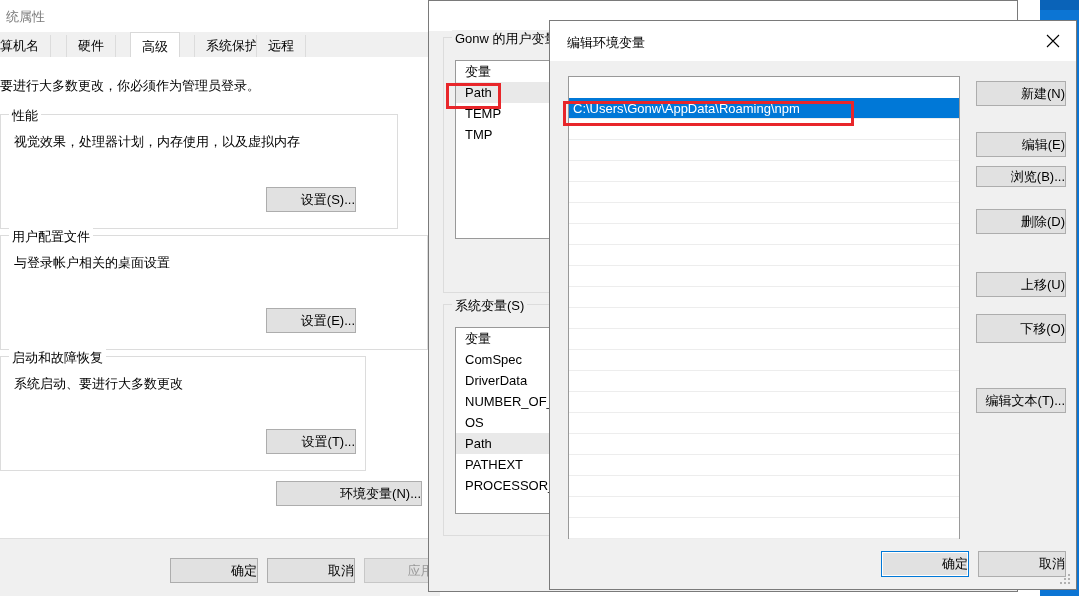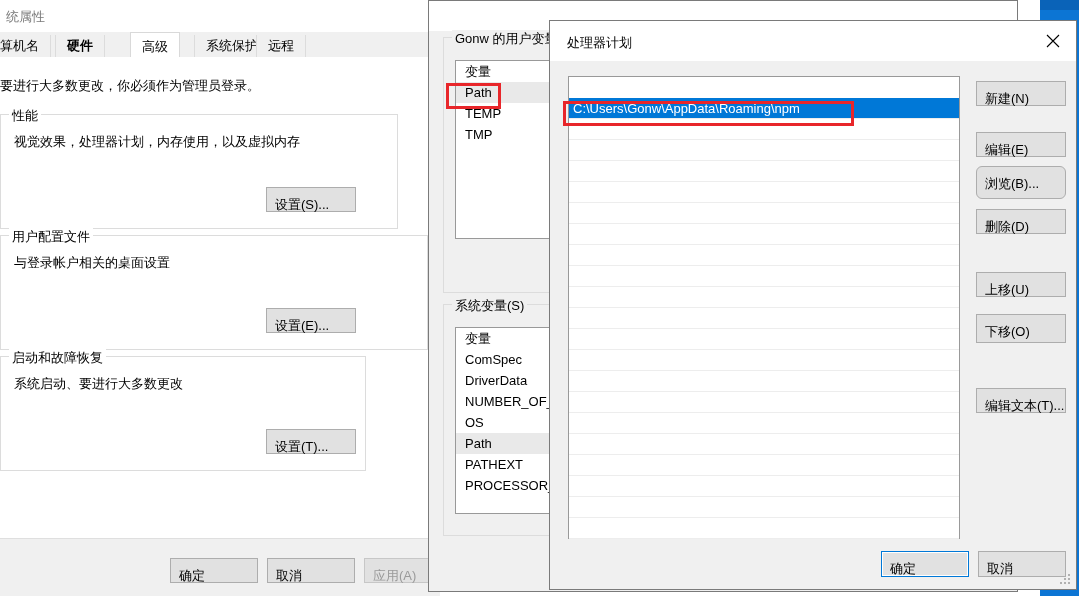"硬件" div.tab { font-weight: bold -> none; left: 115px -> 126px }
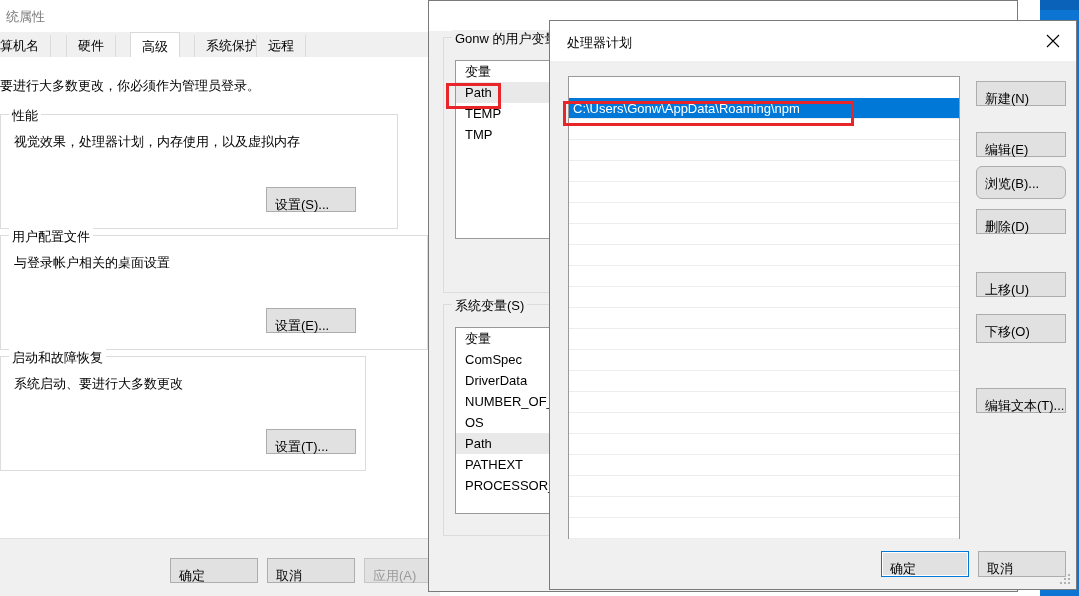"处理器计划" div.editwin-title { text: 处理器计划 -> 编辑环境变量 }
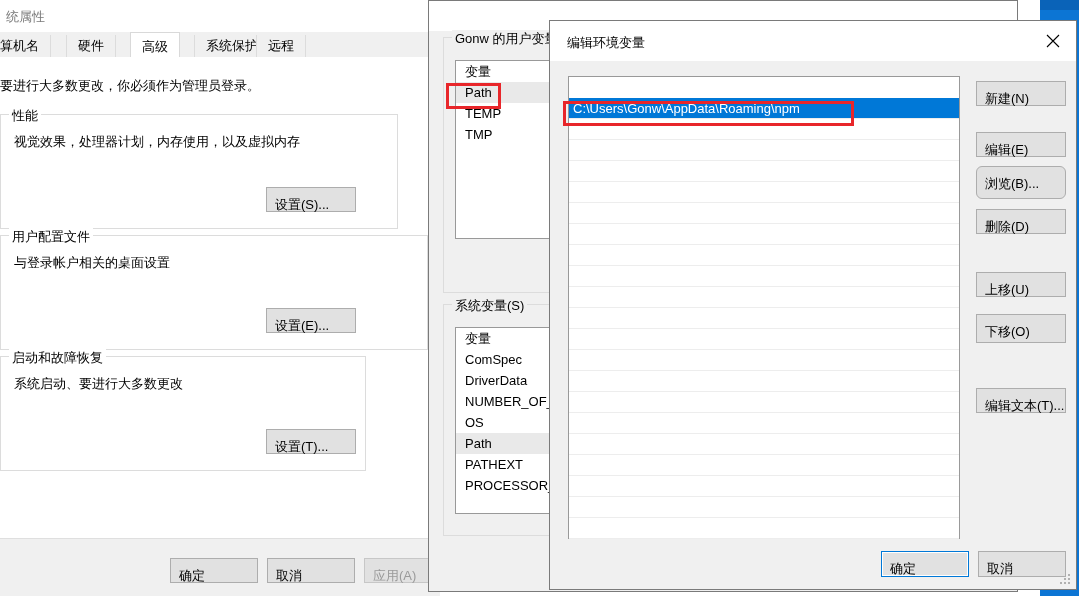"新建(N)" .wbtn { padding: 8px -> 0; text-align: left -> right }
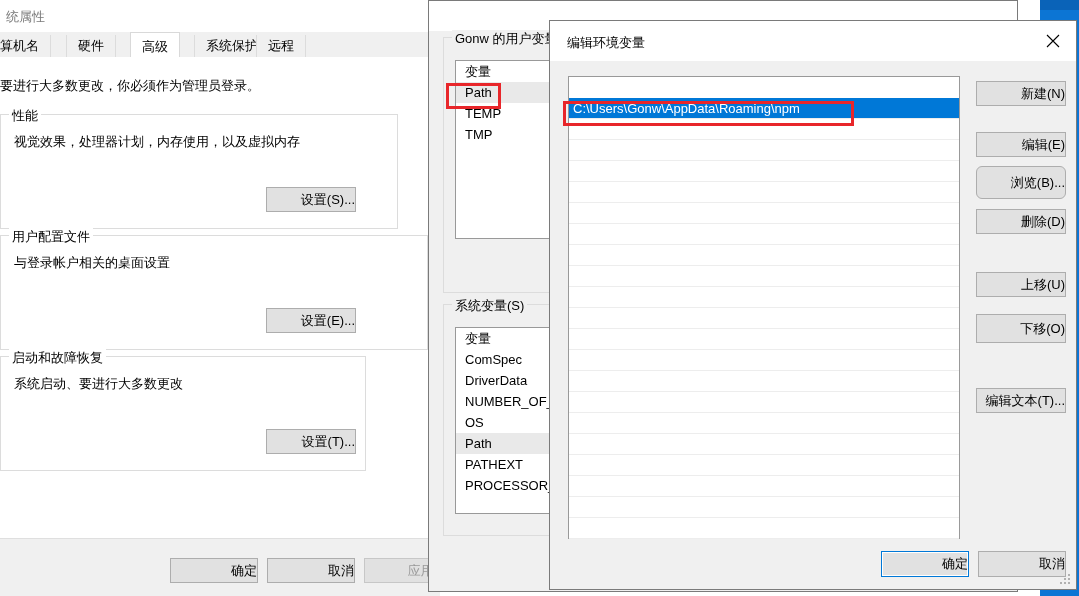"浏览(B)..." button.wbtn { border-radius: 6px -> none; height: 33px -> 21px }
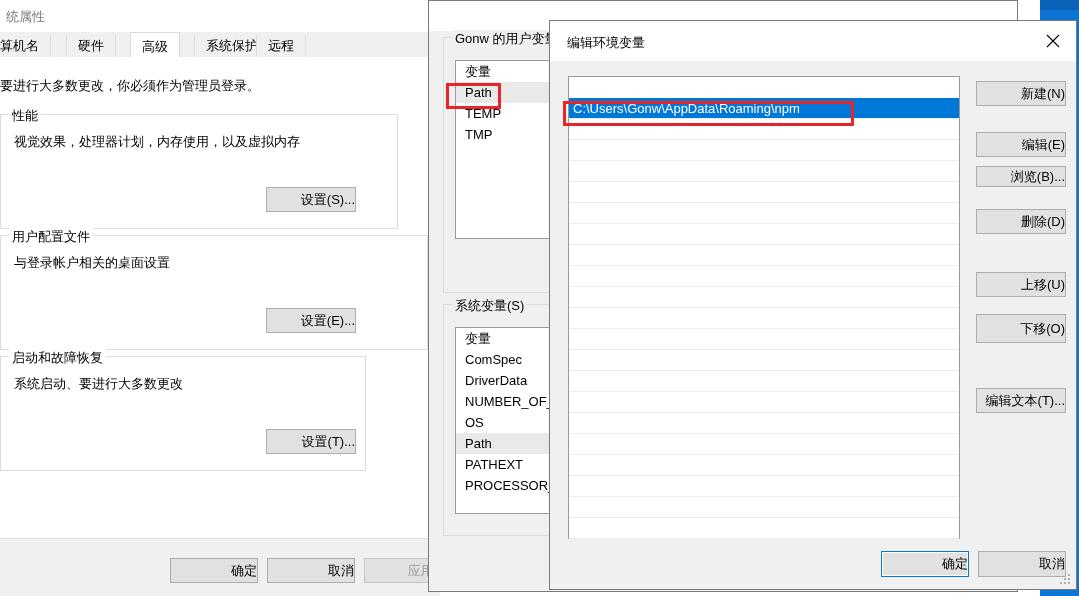"环境变量(N)..." button.wbtn { html: none -> <button>环境变量(N)...</button> }
